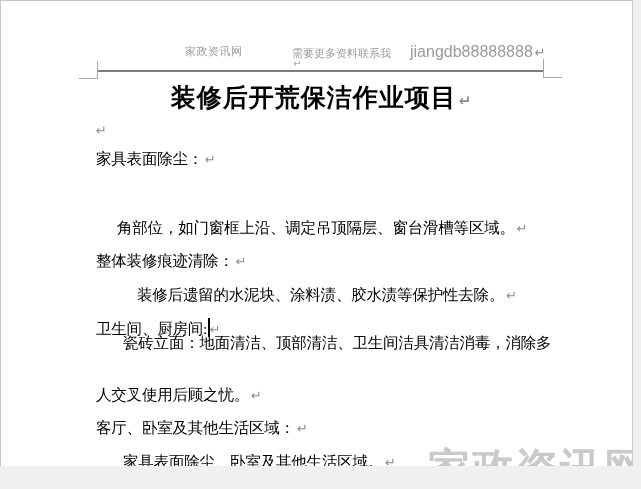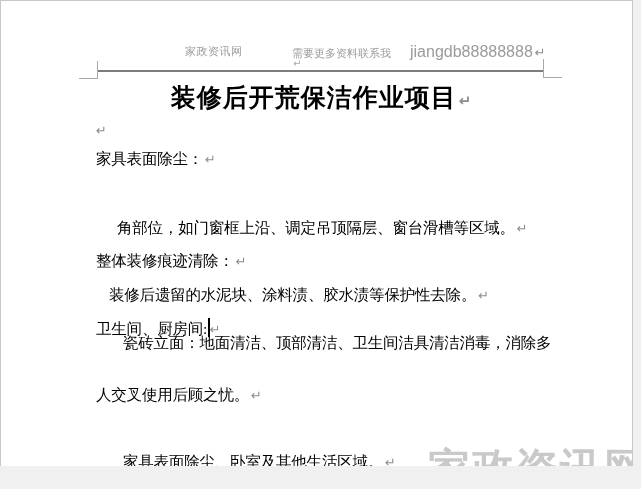"装修后遗留的水泥块、涂料渍、胶水渍等保护性去除。 ↵" div.bl { left: 108px -> 136px }
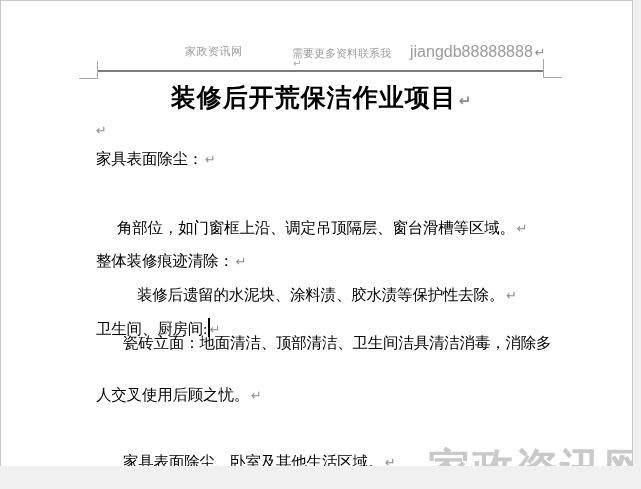"客厅、卧室及其他生活区域： ↵" div.bl { html: none -> <div><span>客厅、卧室及其他生活区域：</span><span>↵</span></div> }
